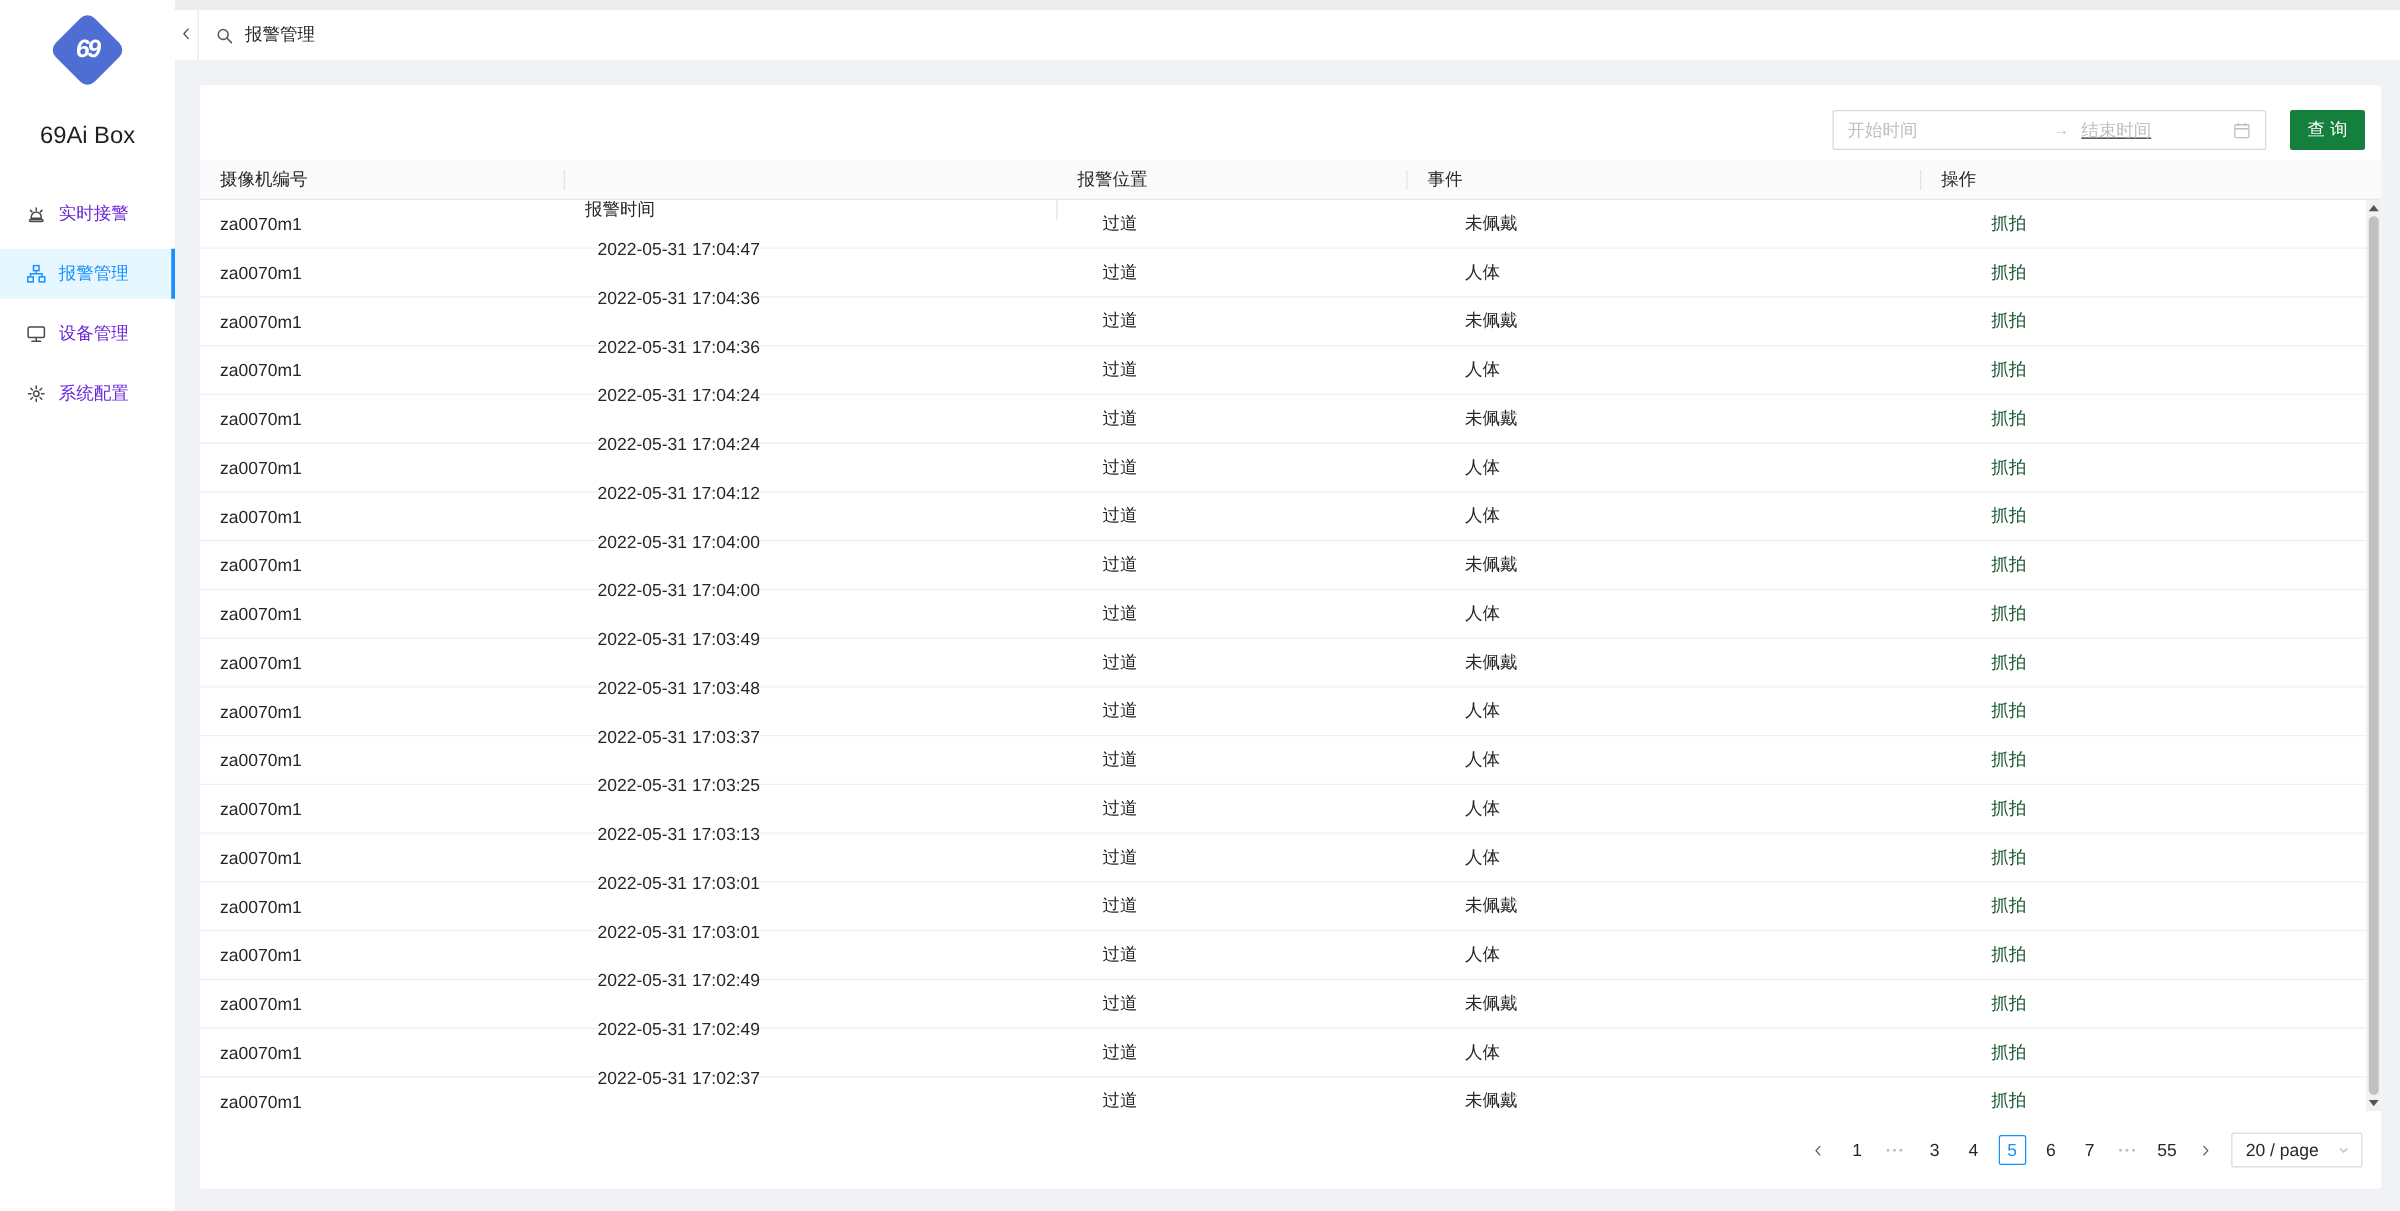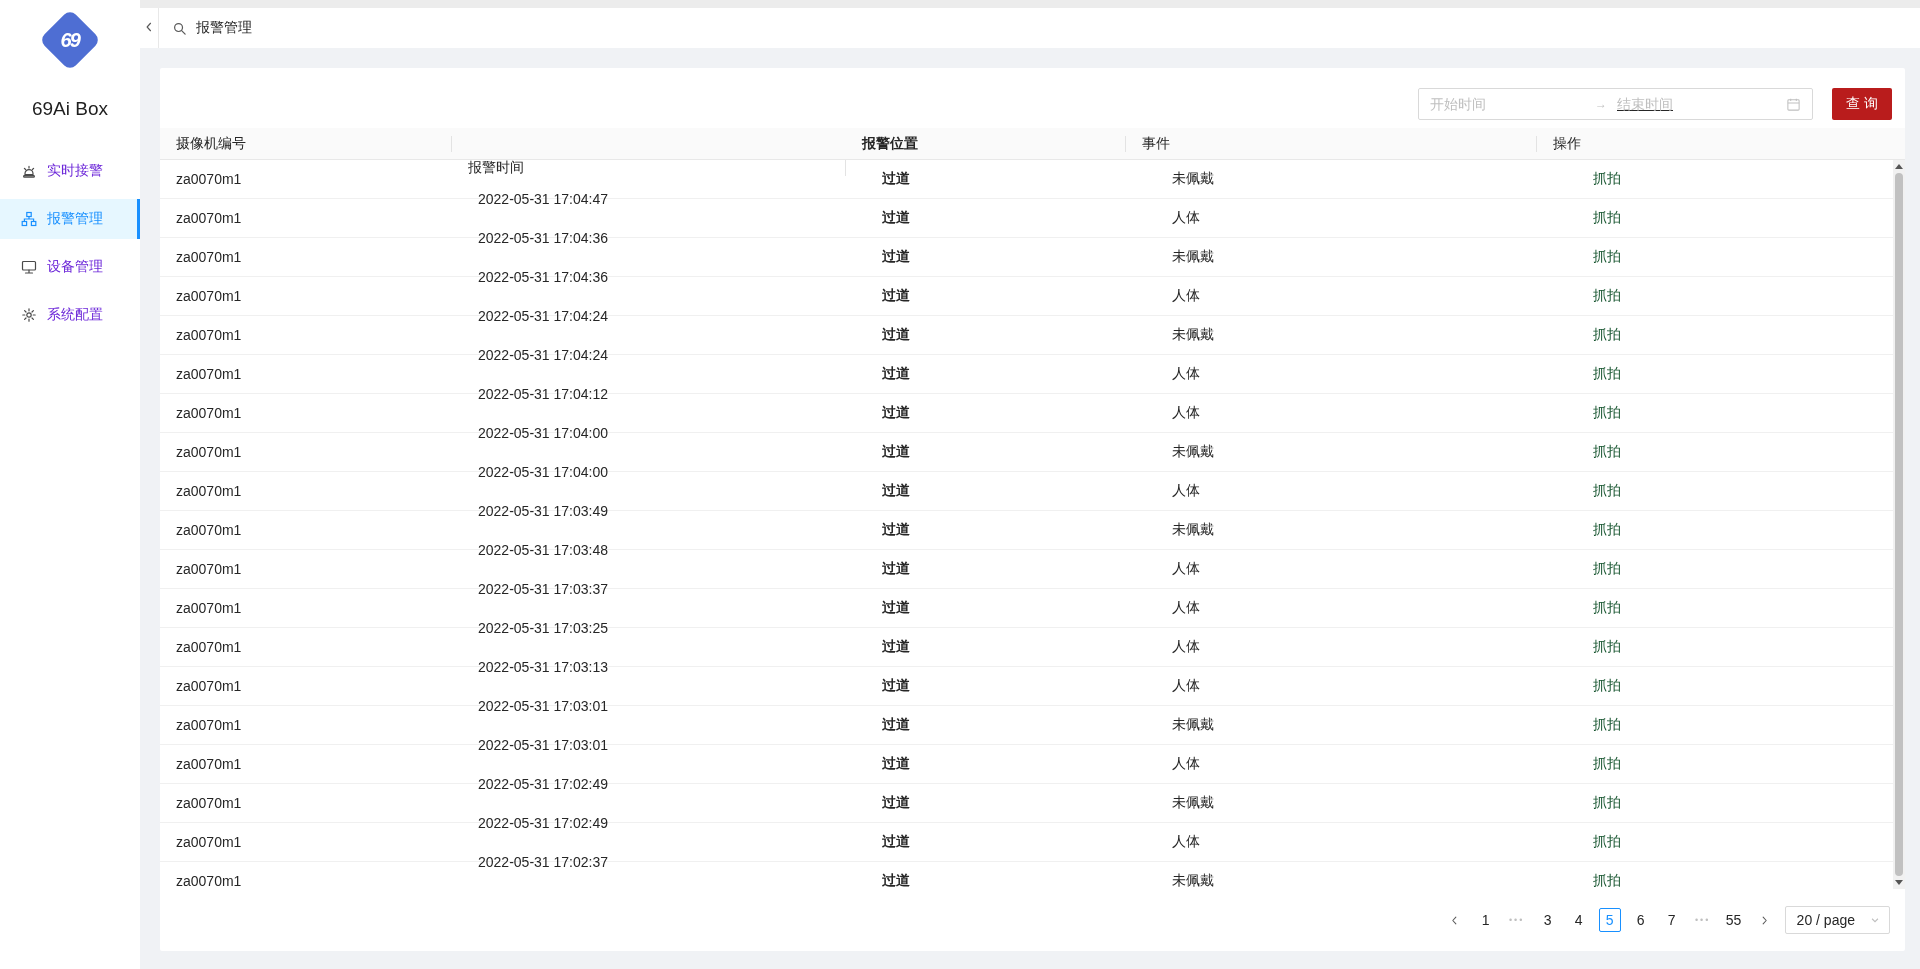"开始时间" .range-picker { width: 395px -> 347px }
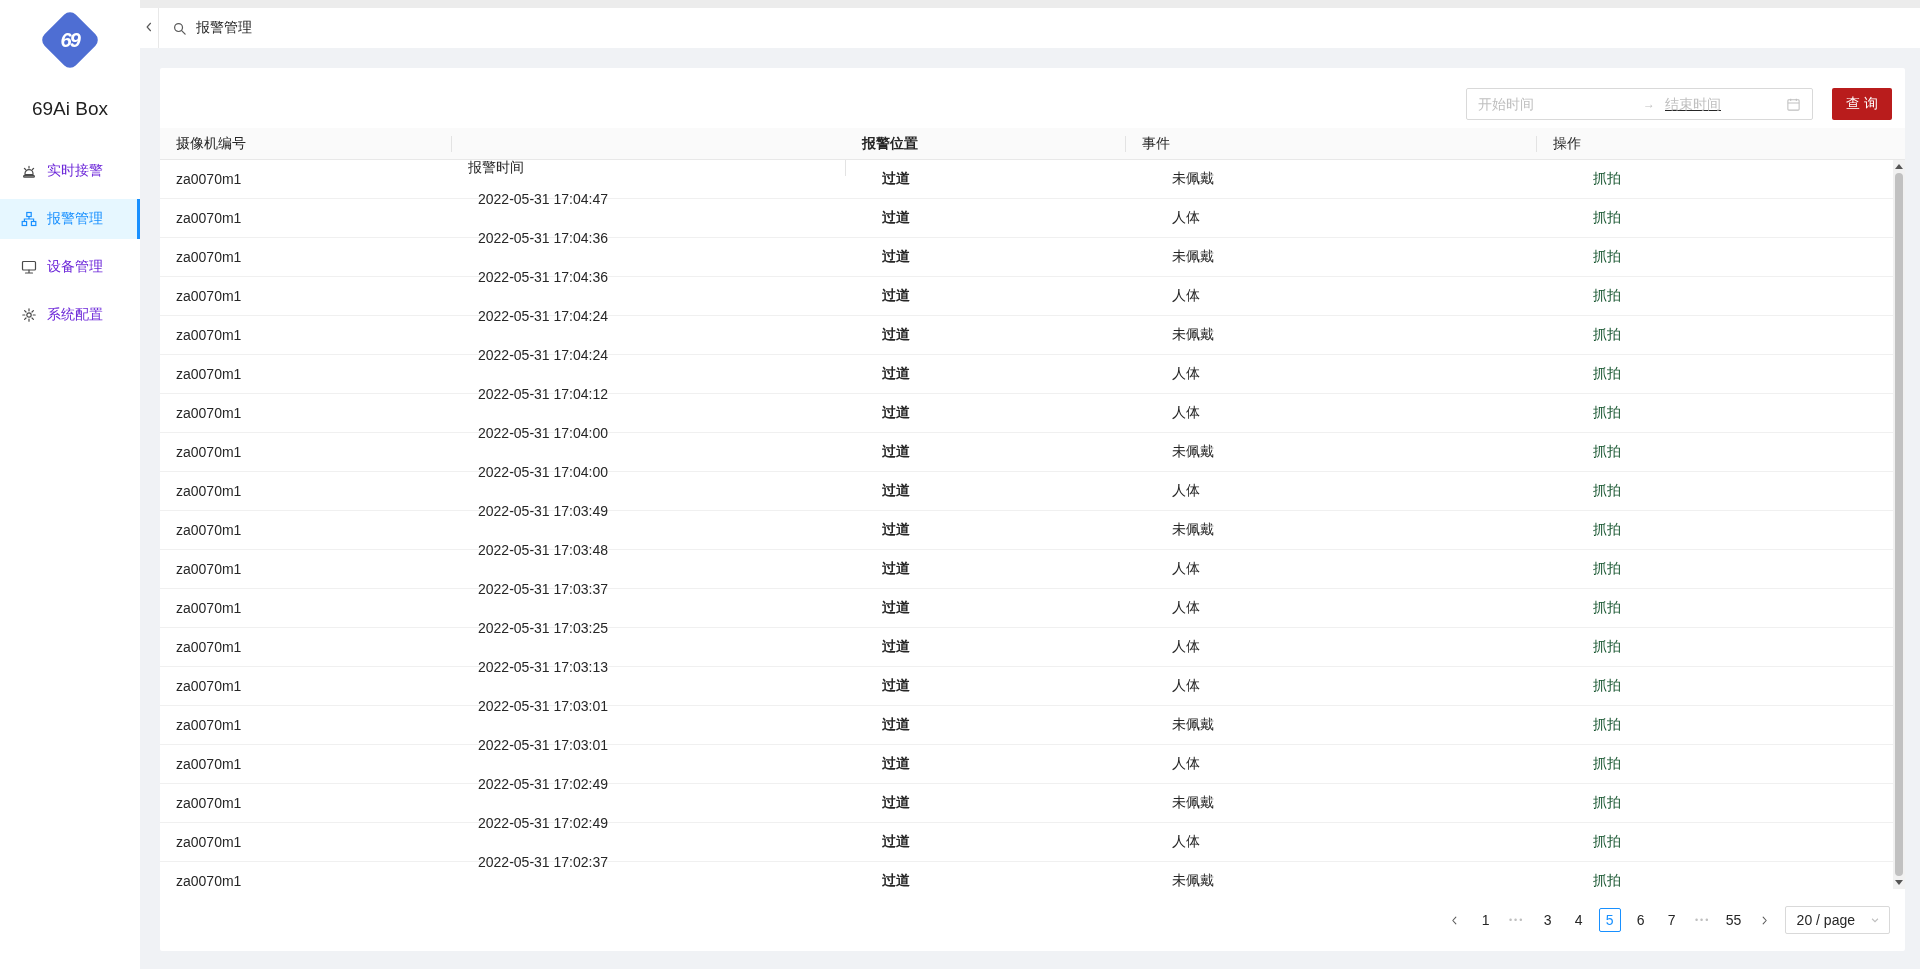"查 询" .search-btn { background: #b91c1c -> #15803d }
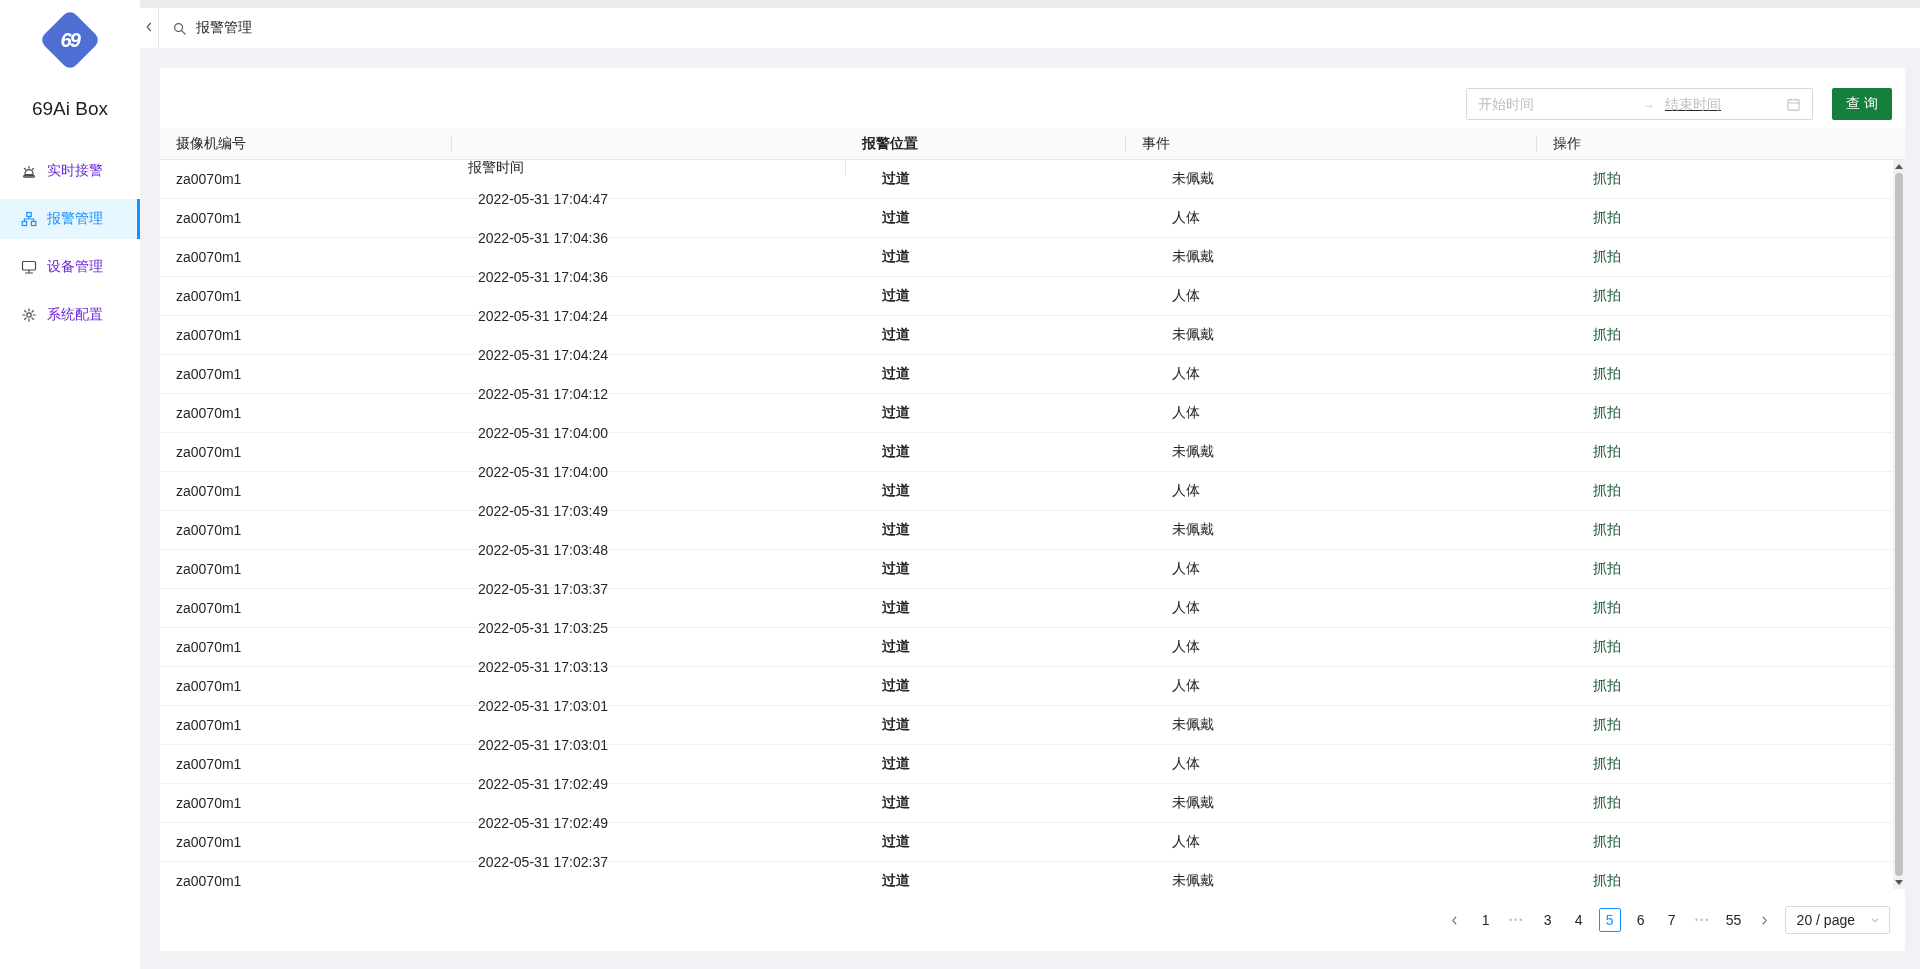"报警位置" .c3 { font-weight: bold -> none }
